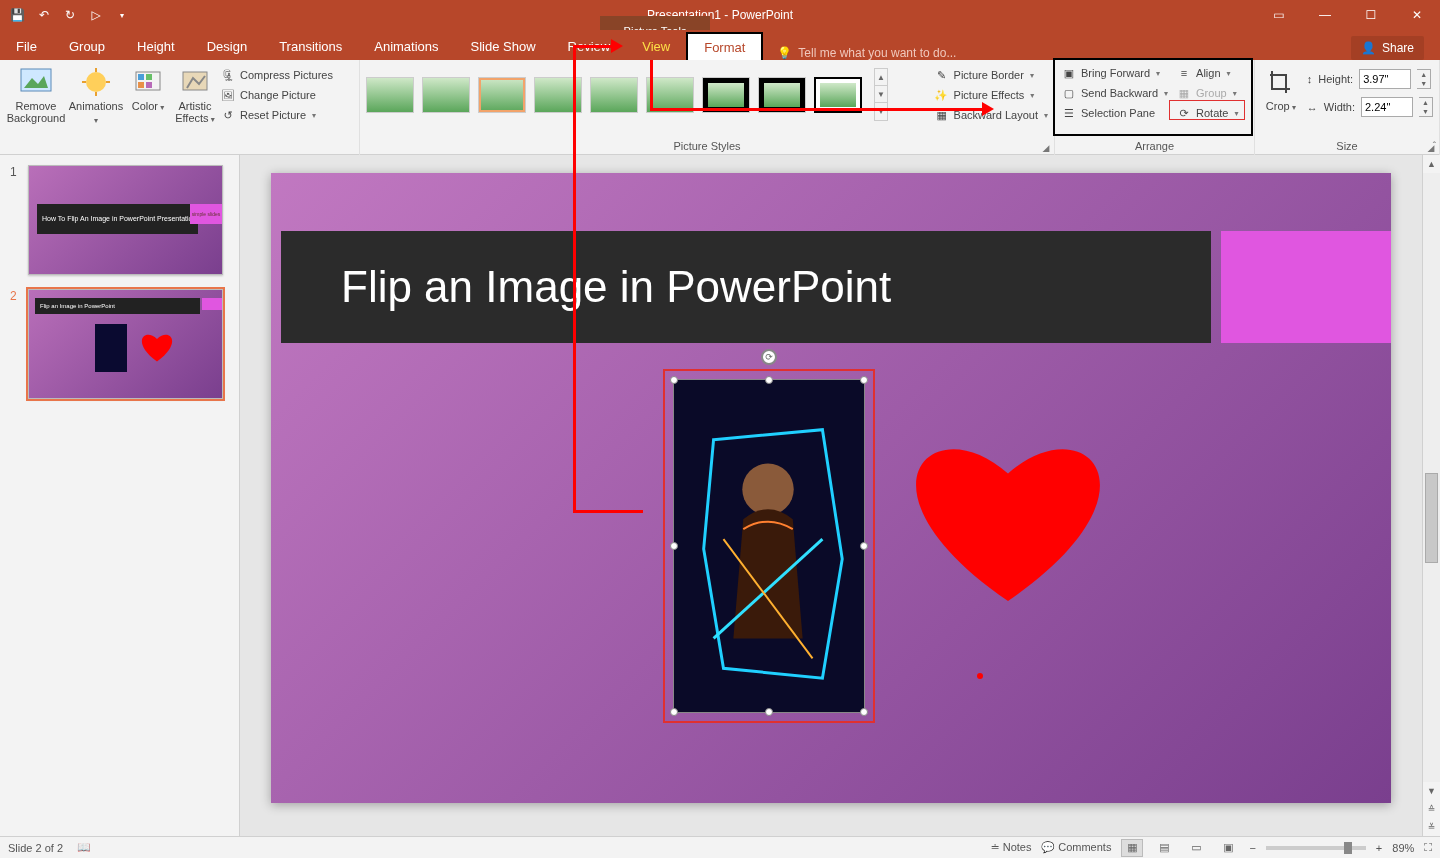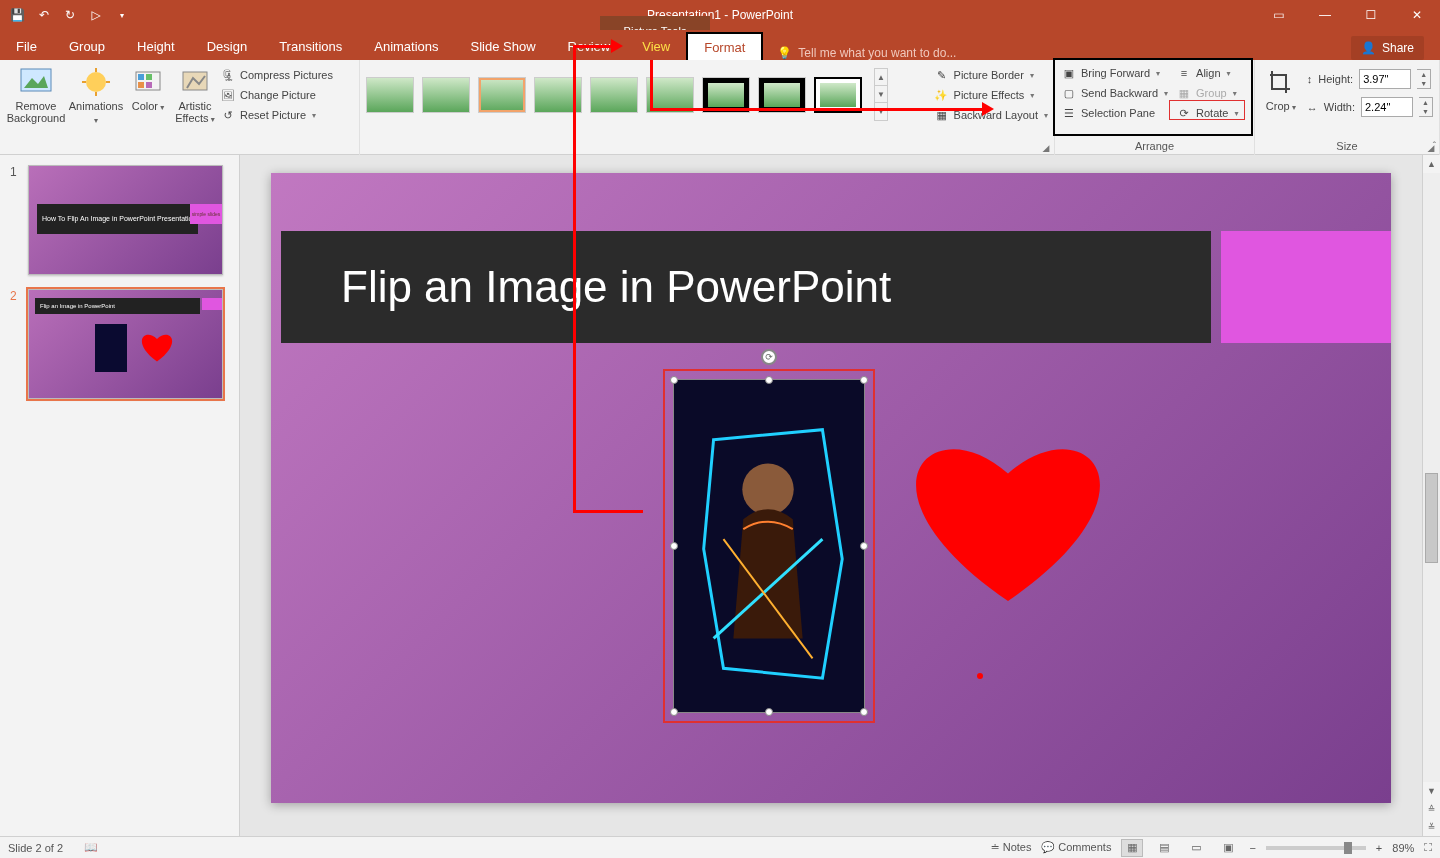"Picture Styles" div.label { html: none -> <div>Picture Styles</div> }
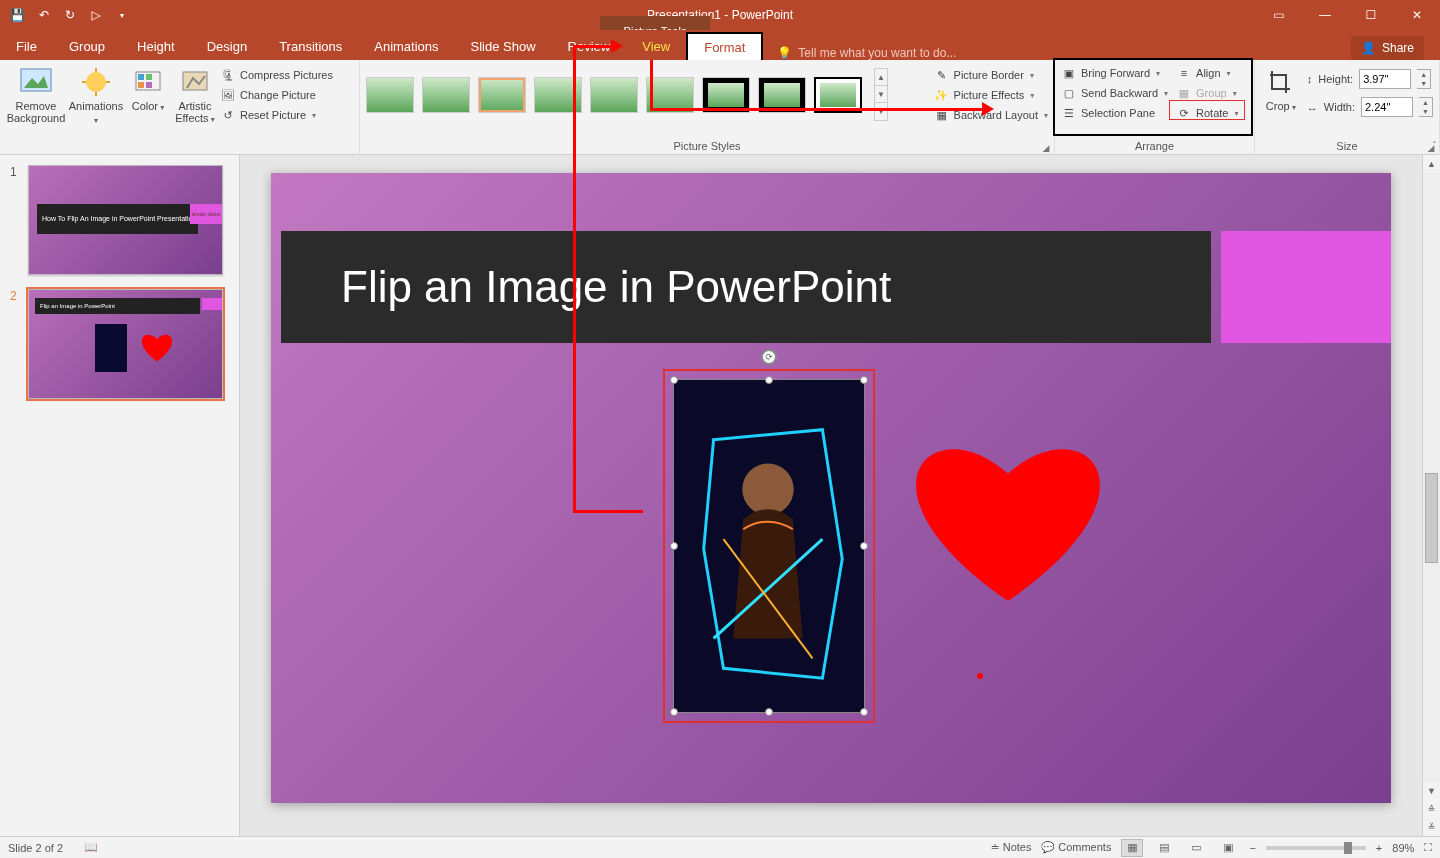"Slide 2 of 2" .statusbar { gap: 21px -> 14px }
